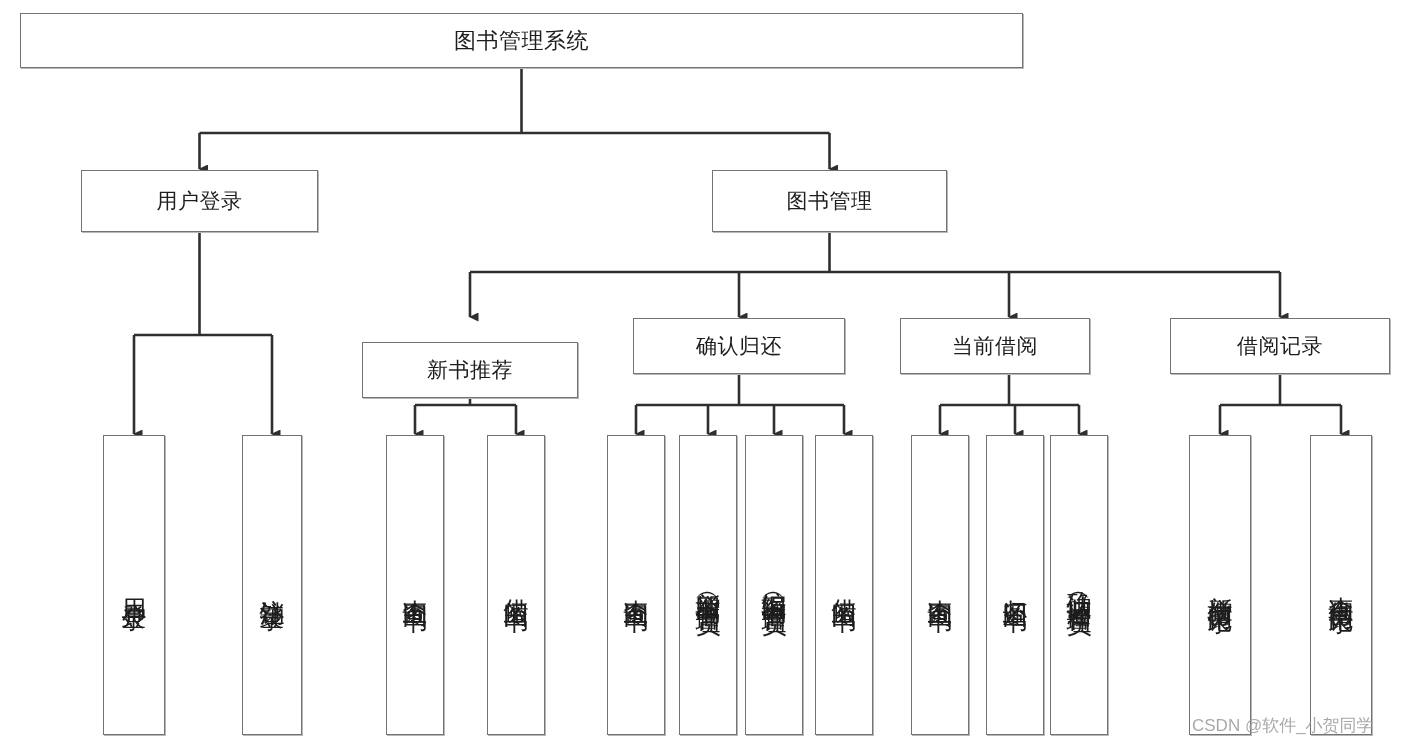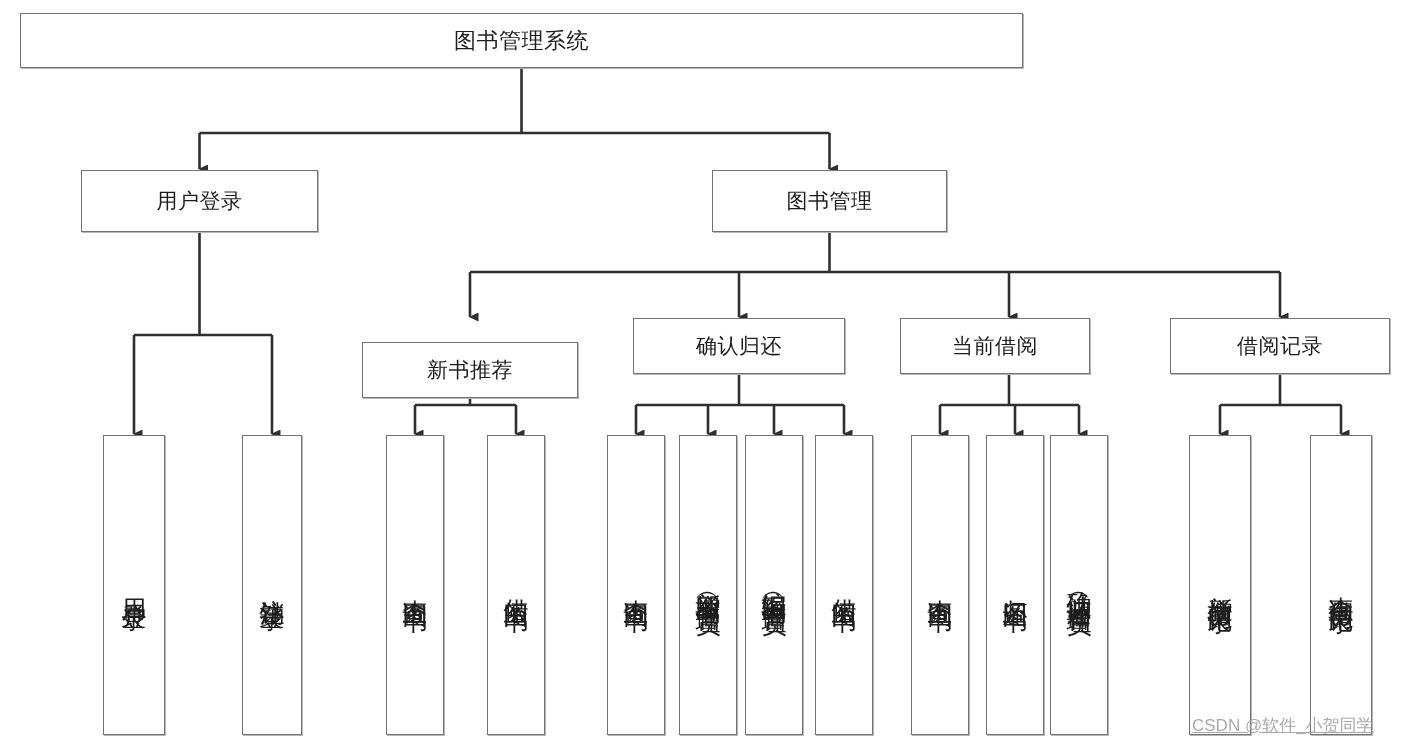"CSDN @软件_小贺同学" div.watermark { text-decoration: underline -> none }
